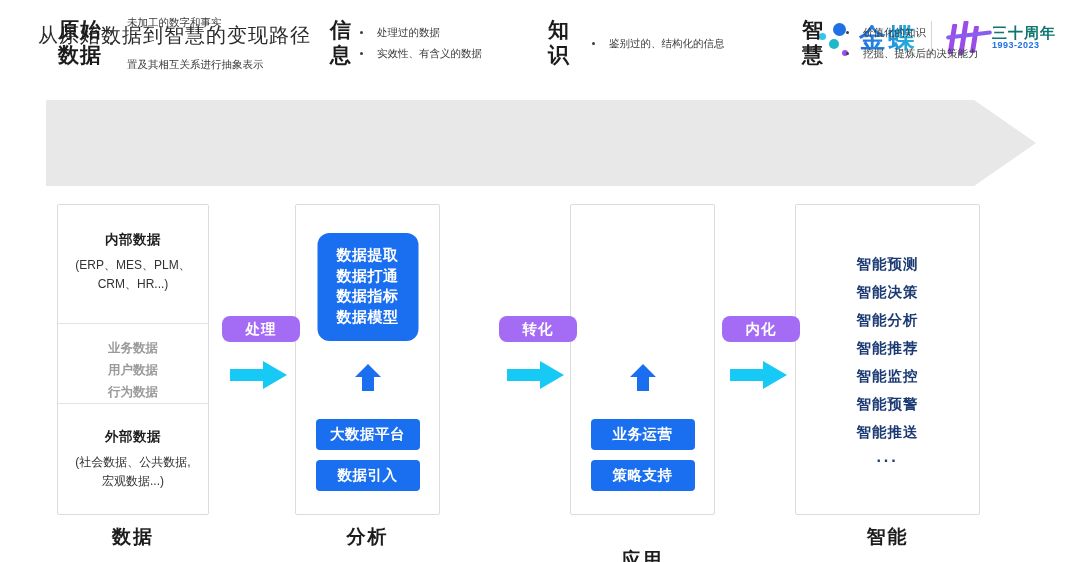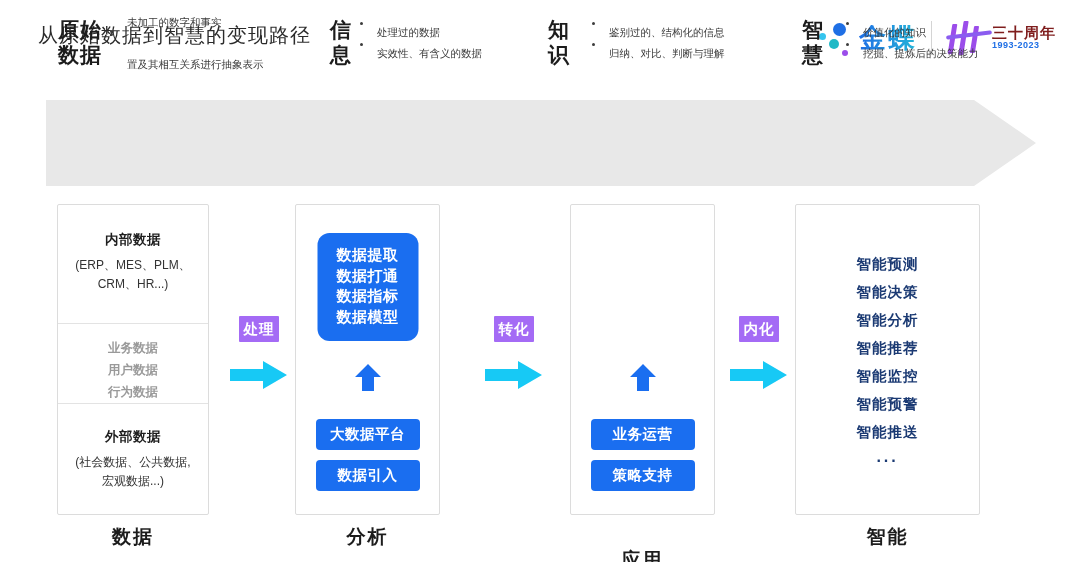"处理过的数据" .bullet-row { align-items: flex-start -> center }
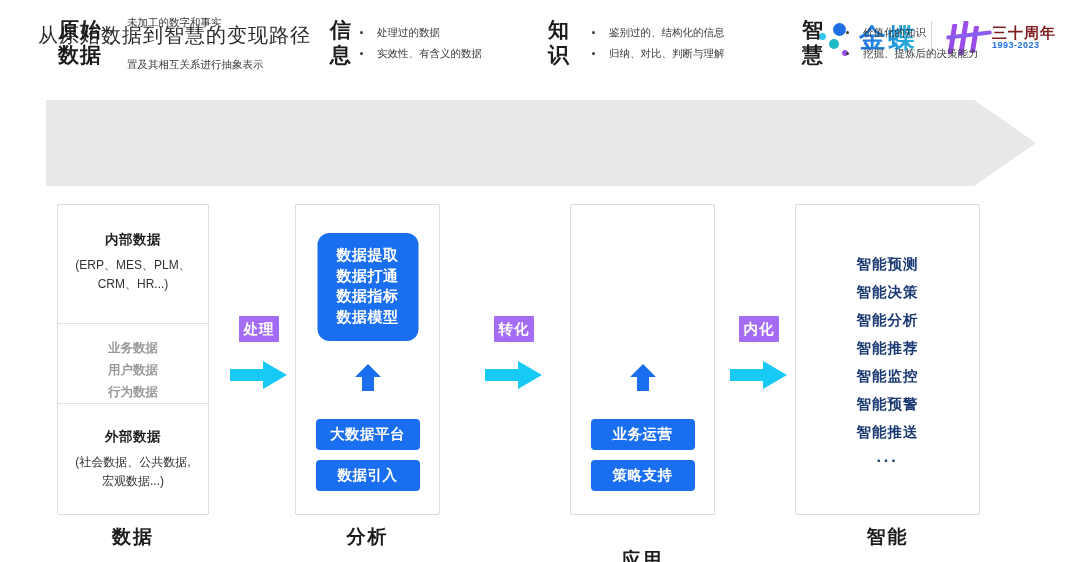"三十周年" .anniv-cn { color: #7f1d1d -> #0f766e }
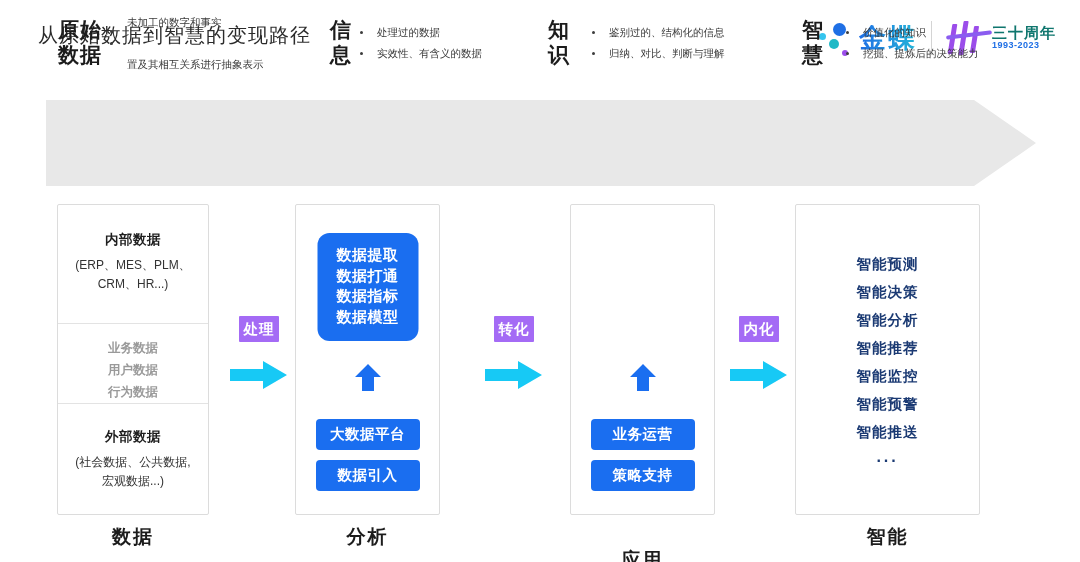"归纳、对比、判断与理解" div.bullet-row { html: <div> <span></span> <span>归纳、对比、判断与理解</span> </div> -> none }
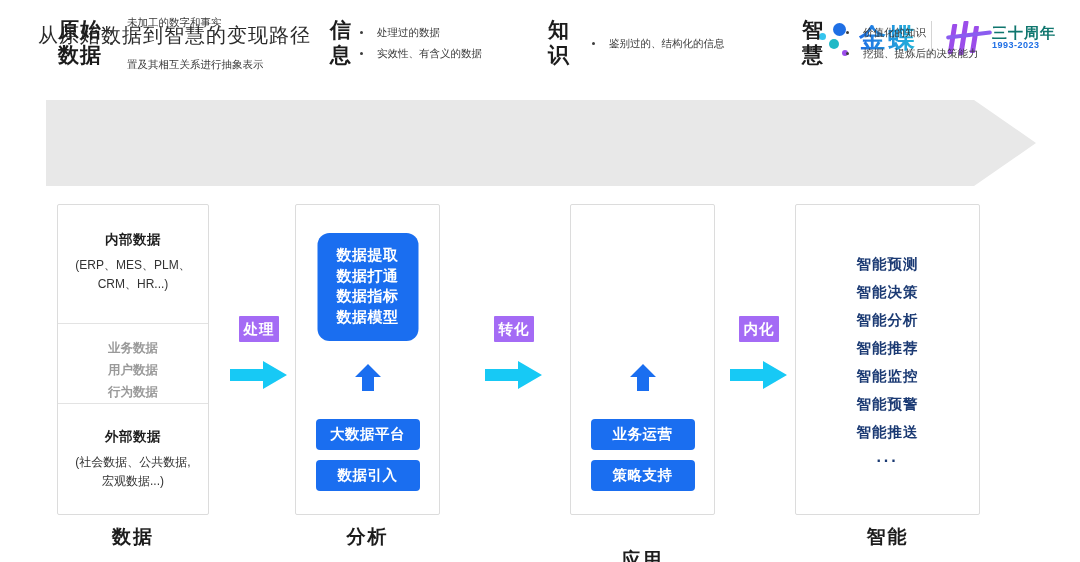"处理" .cn-badge { border-radius: 1px -> 8px; width: 40px -> 78px }
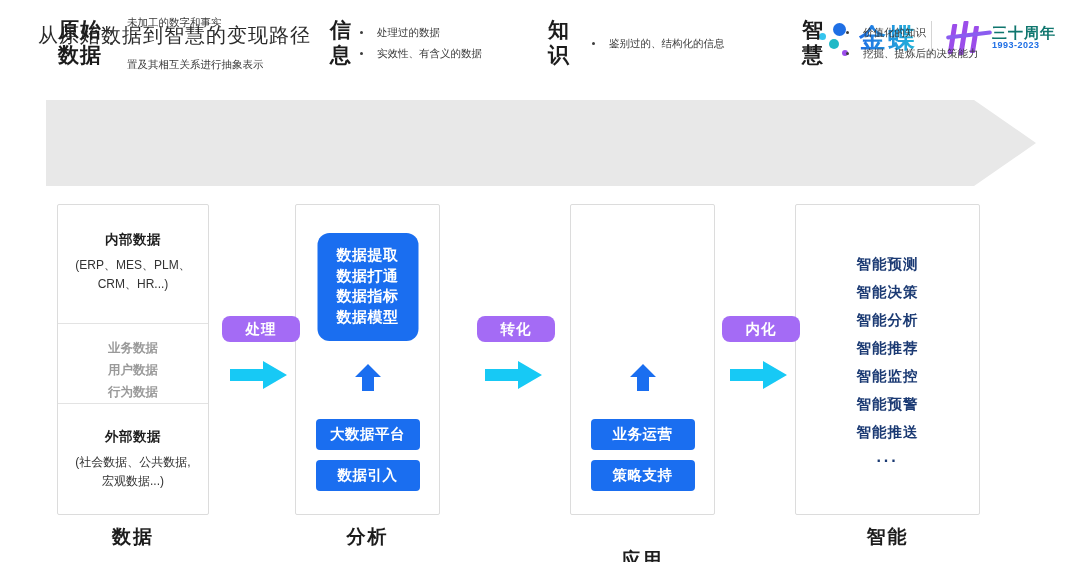"转化" .cn2 { left: 477px -> 499px }
